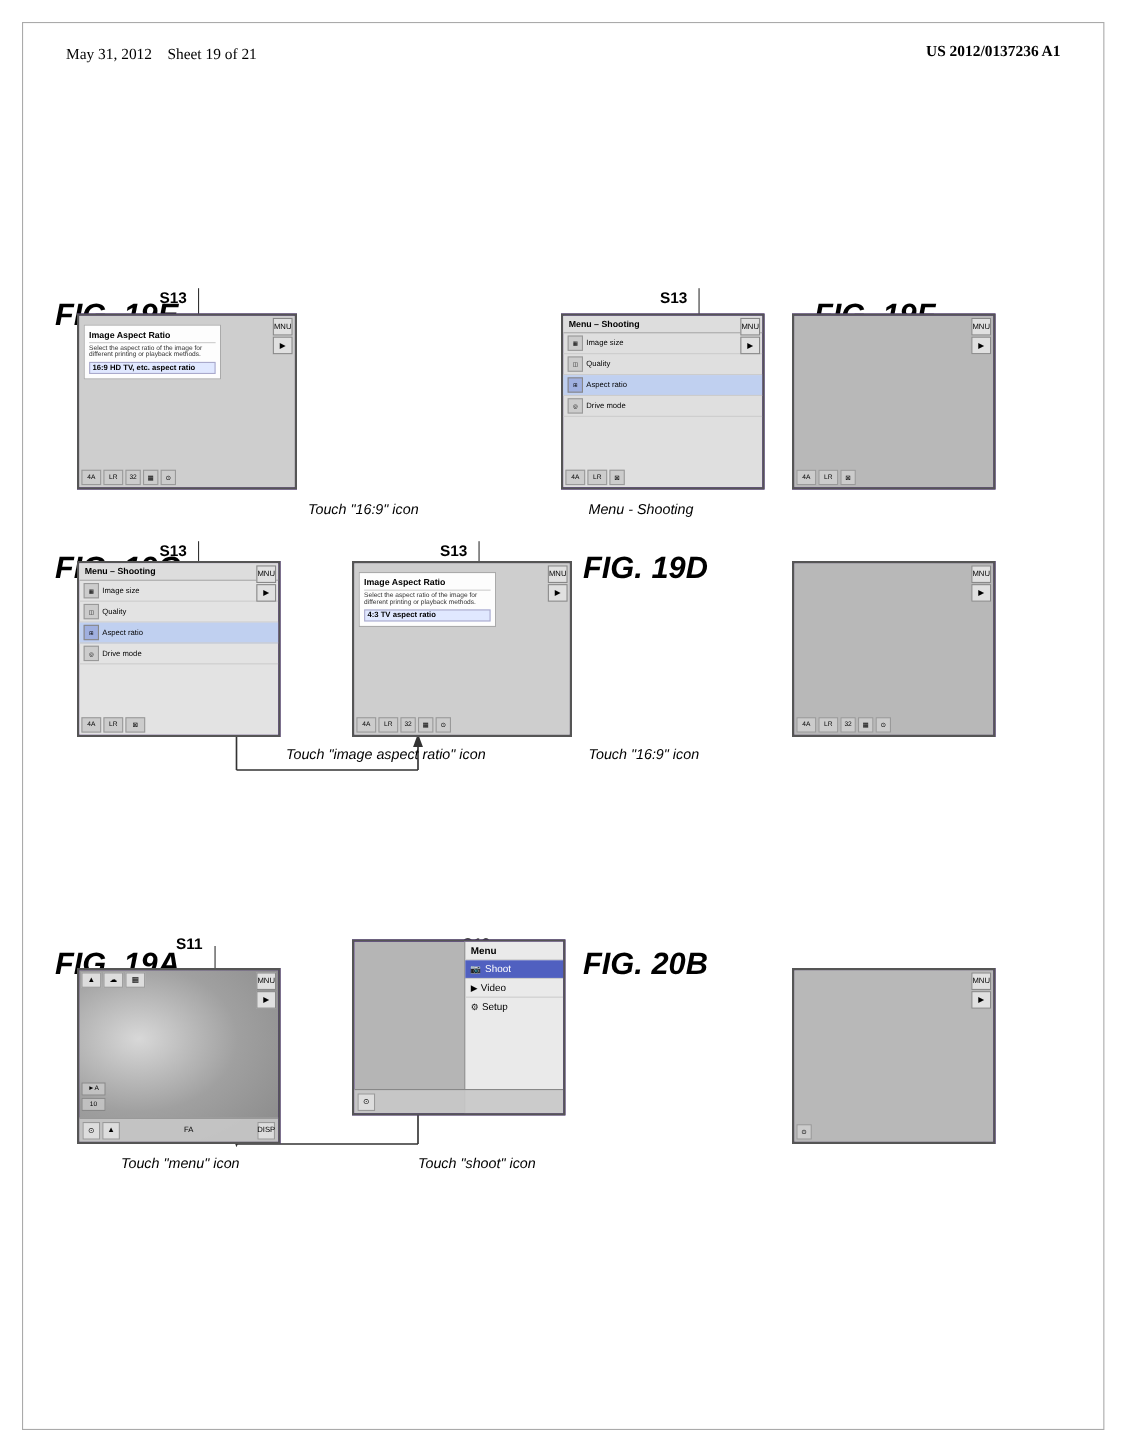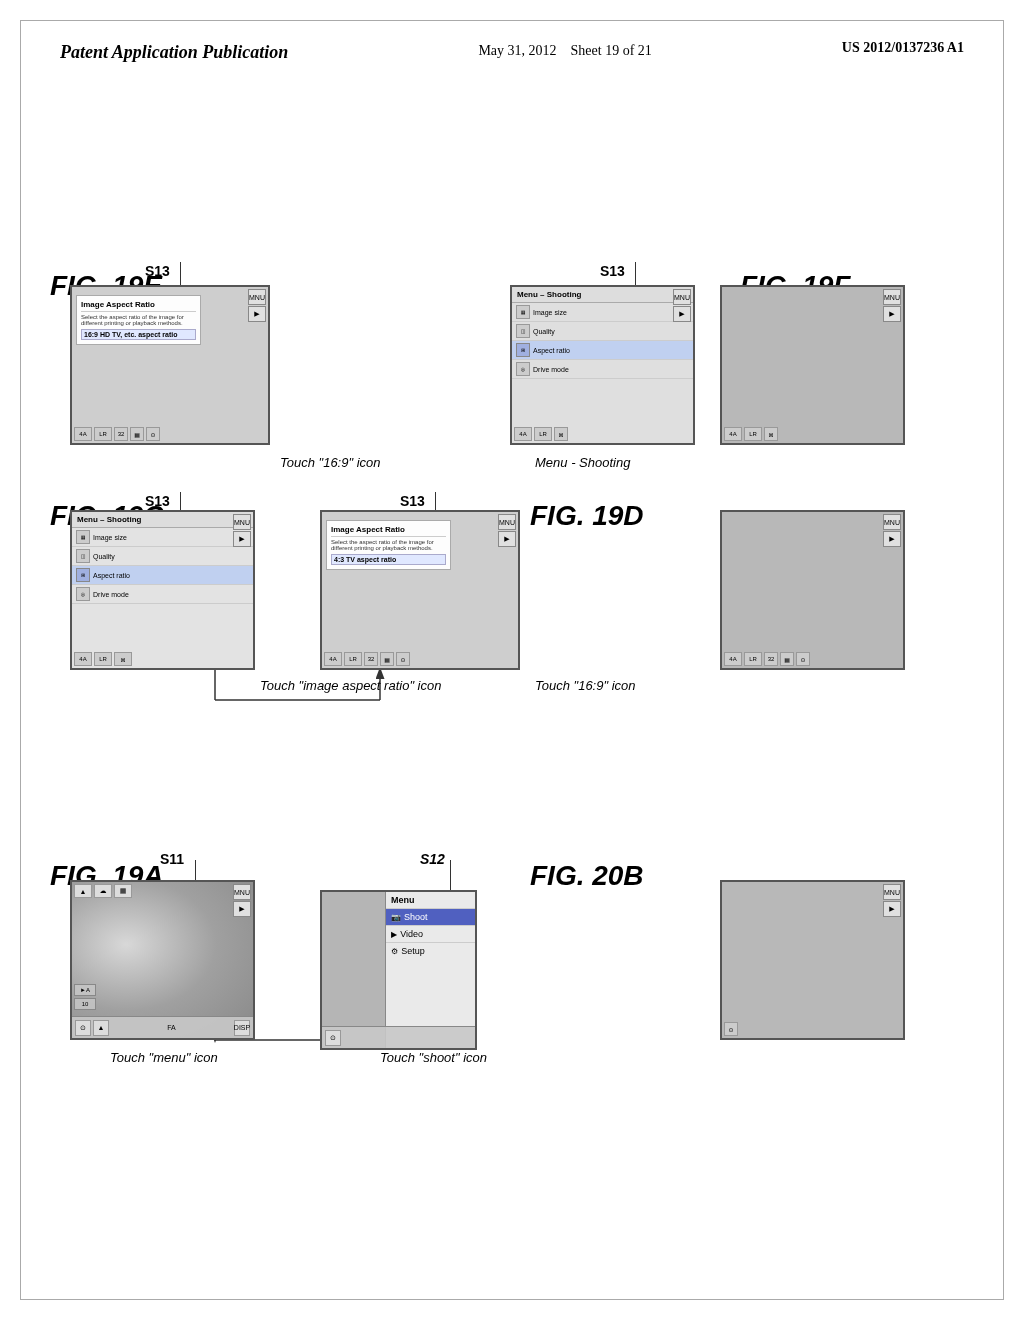"Patent Application Publication" div.header-left { html: <div>Patent Application Publication</div> -> none }
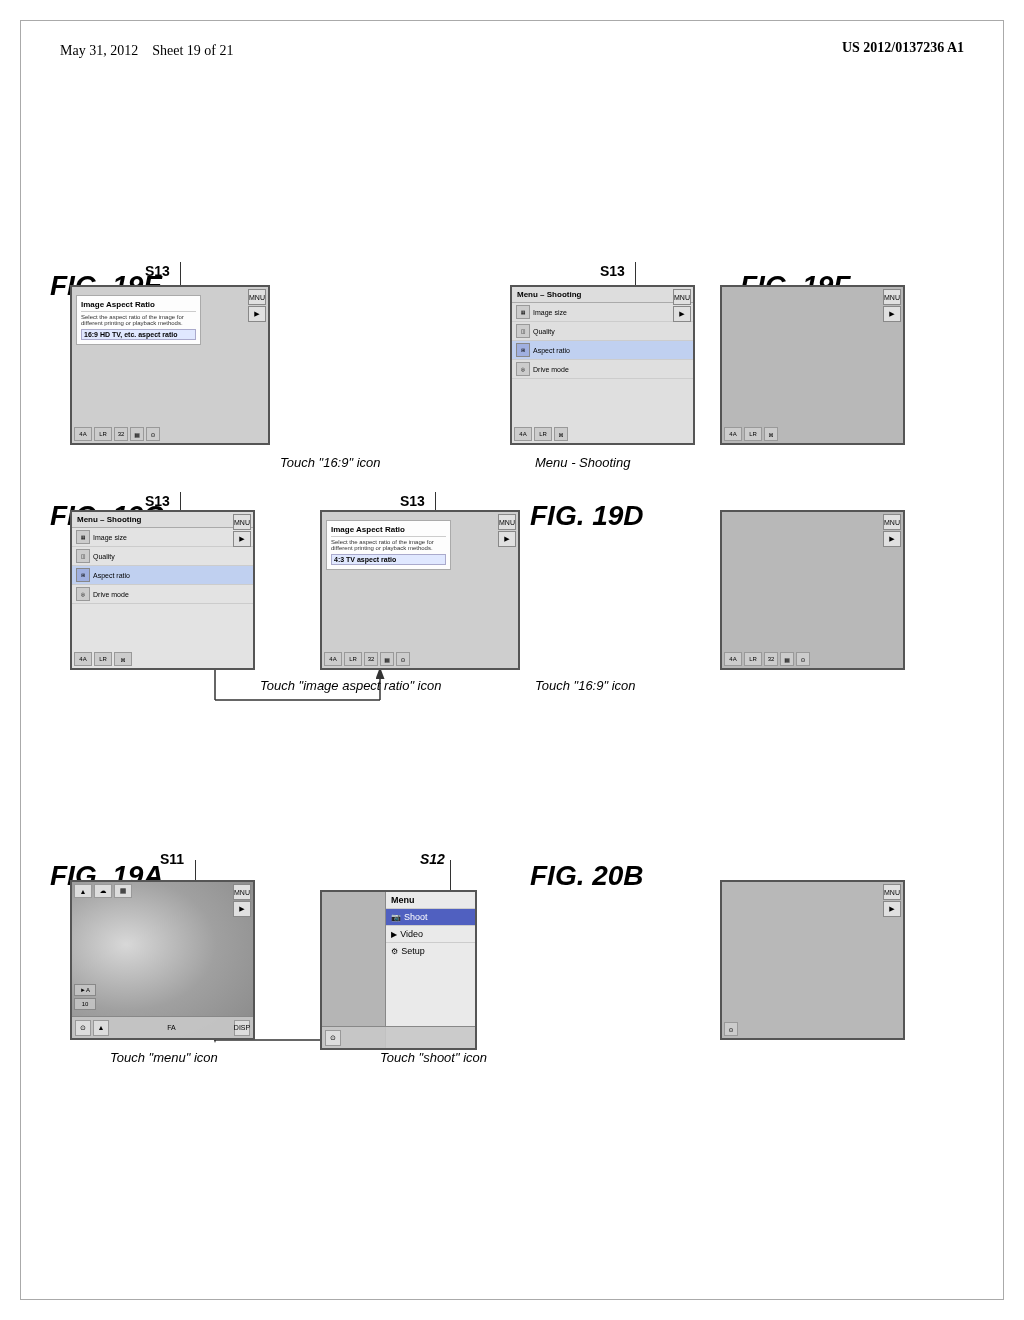"Menu" div.camera-screen { top: 760px -> 724px; width: 157px -> 194px }
